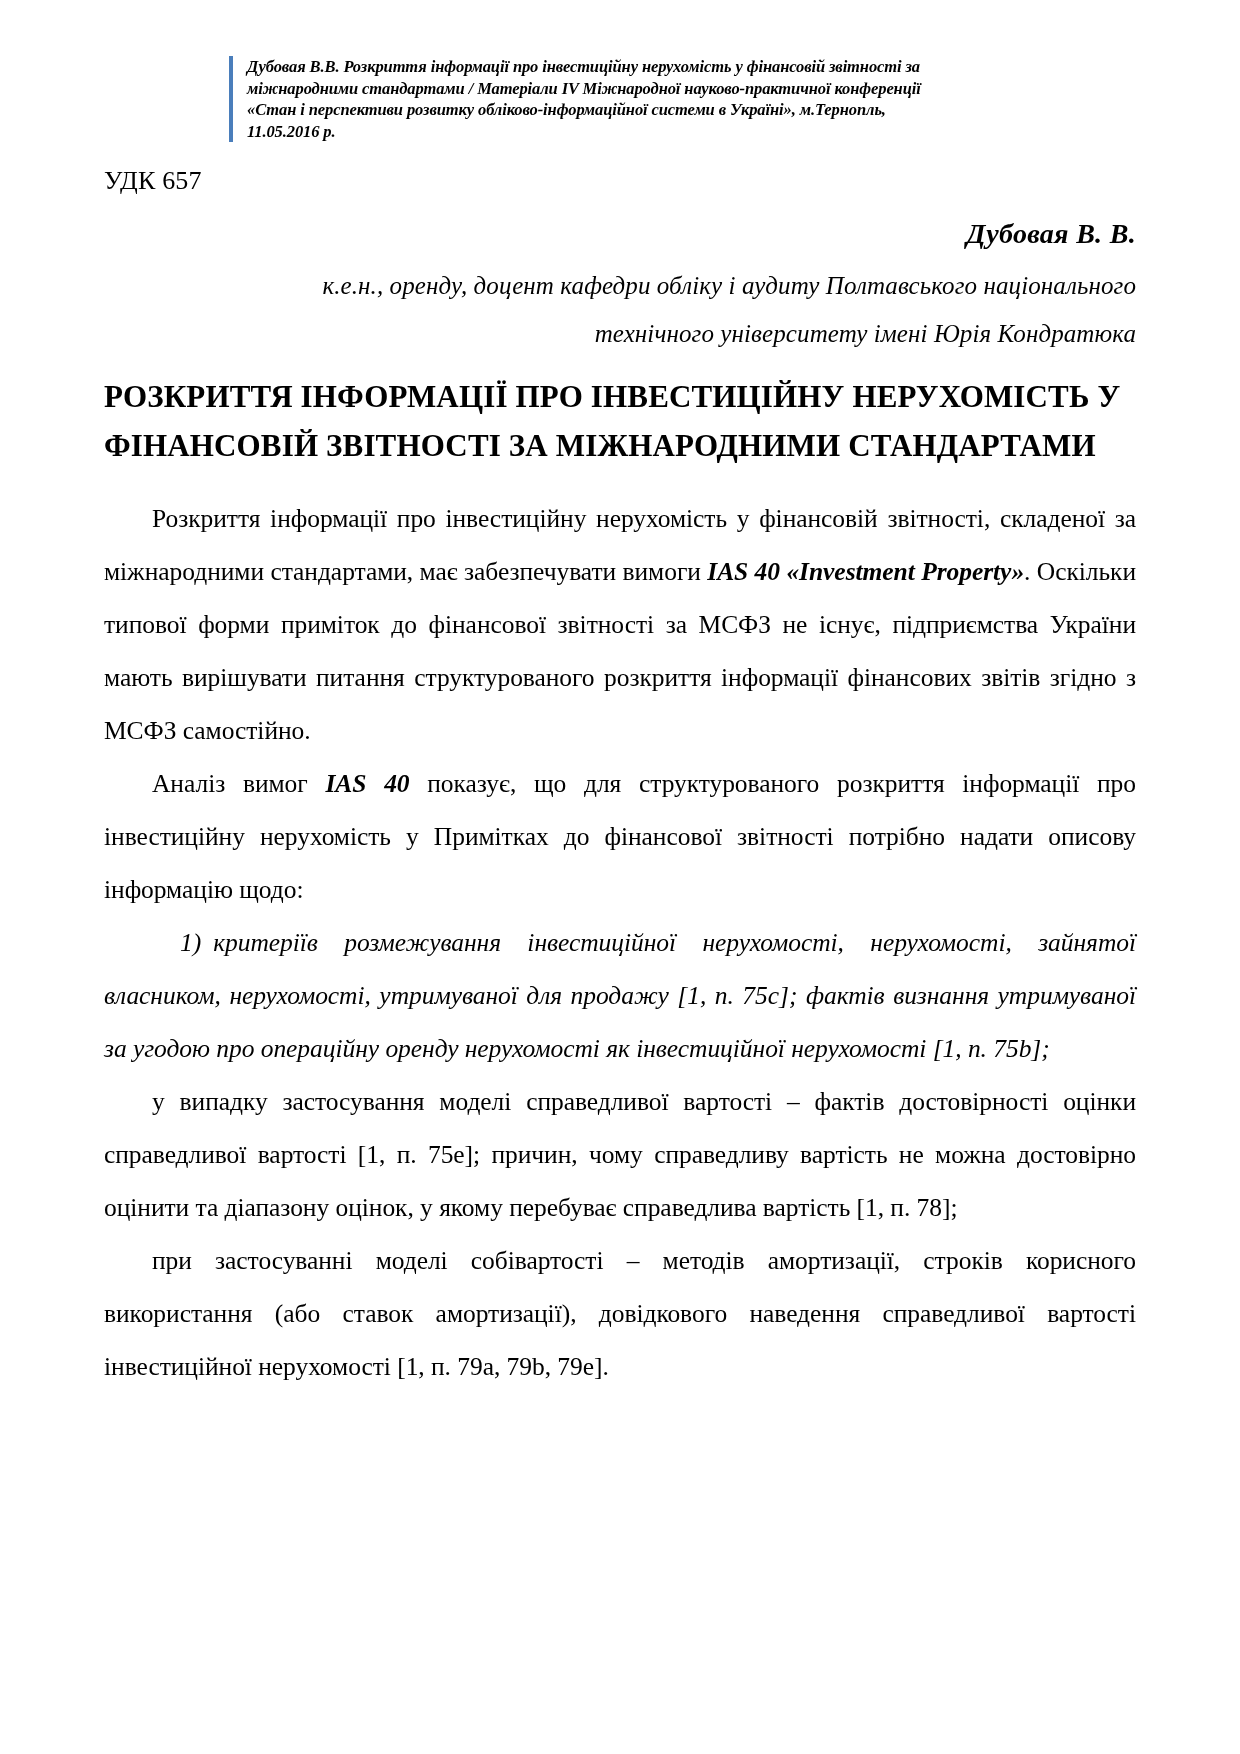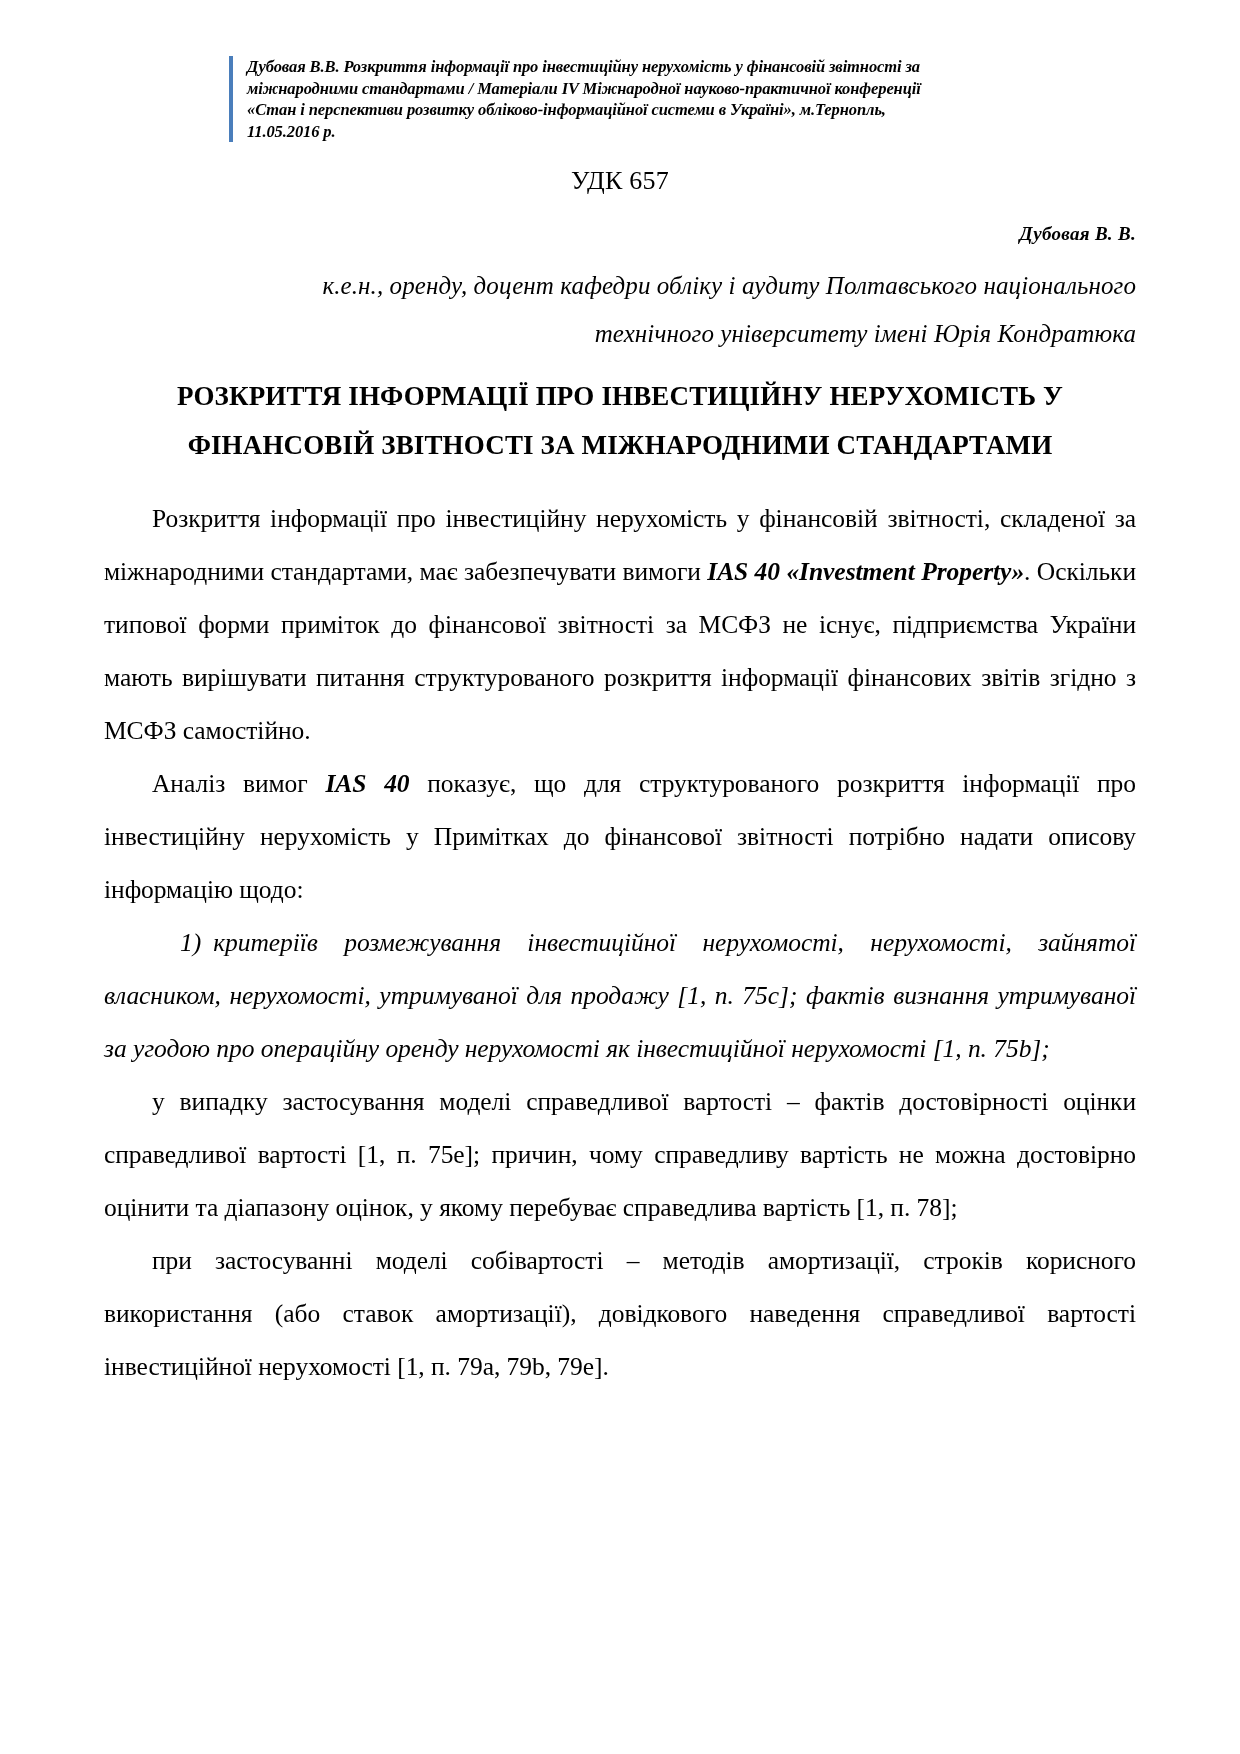"УДК 657" .udk { text-align: center -> left }
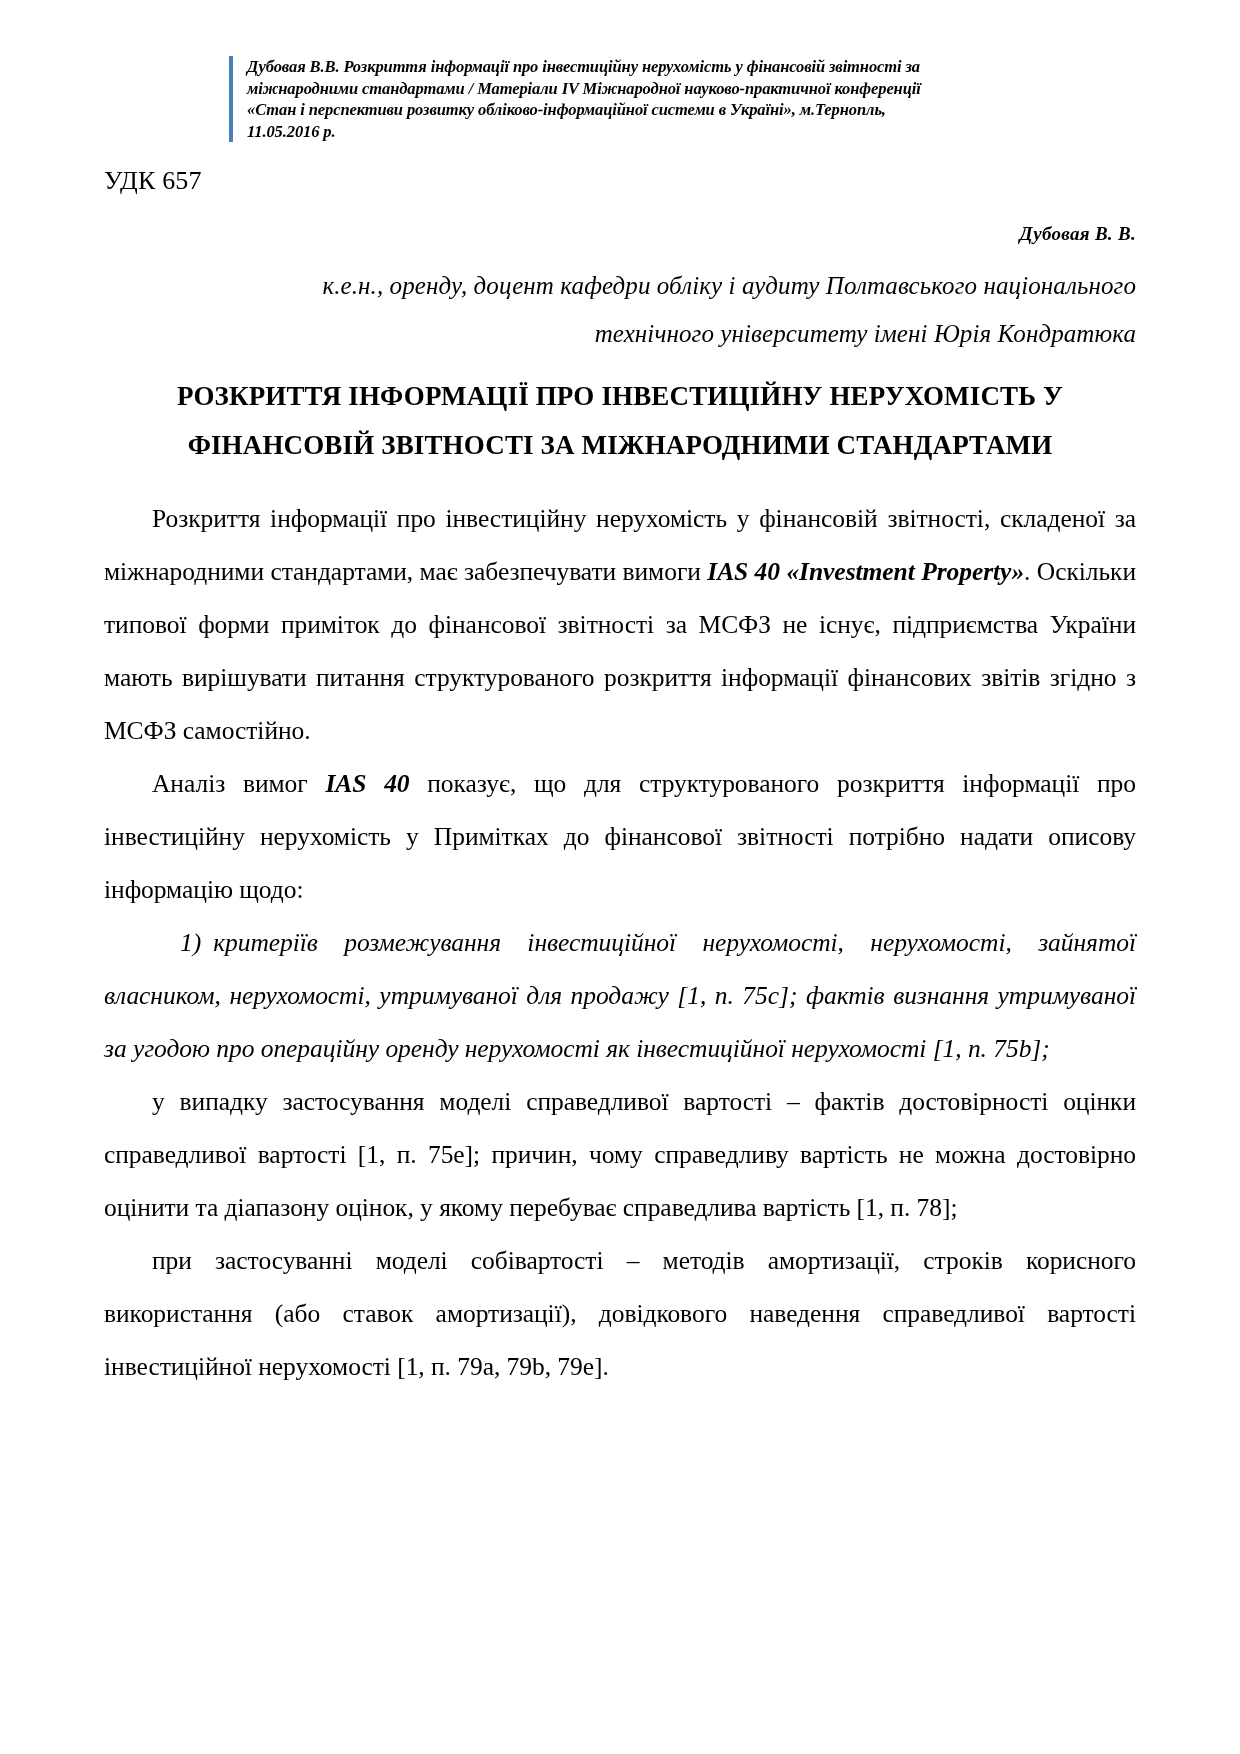"Дубовая В. В." .author { font-size: 19px -> 28px }
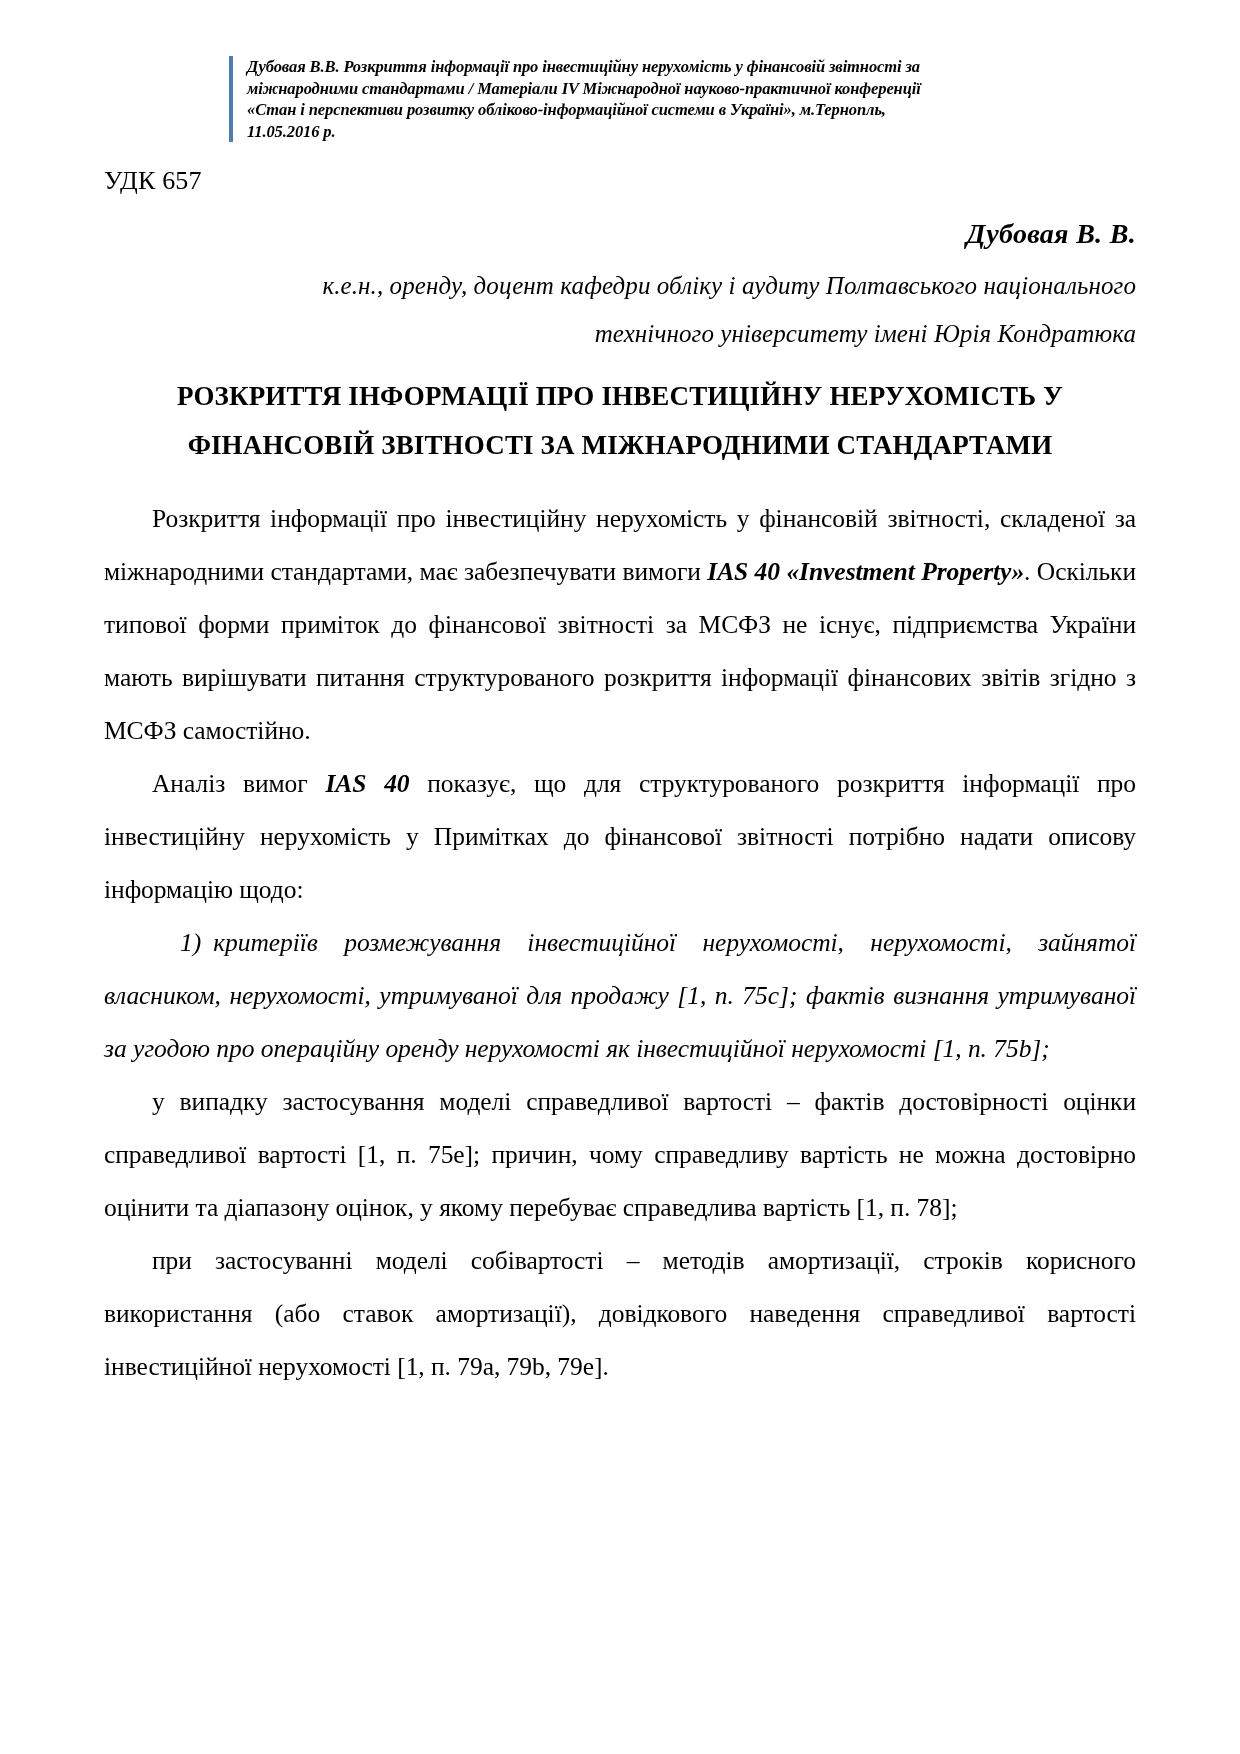"РОЗКРИТТЯ ІНФОРМАЦІЇ ПРО ІНВЕСТИЦІЙНУ НЕРУХОМІСТЬ У" .title-line { font-size: 27px -> 31px; text-align: center -> left }
